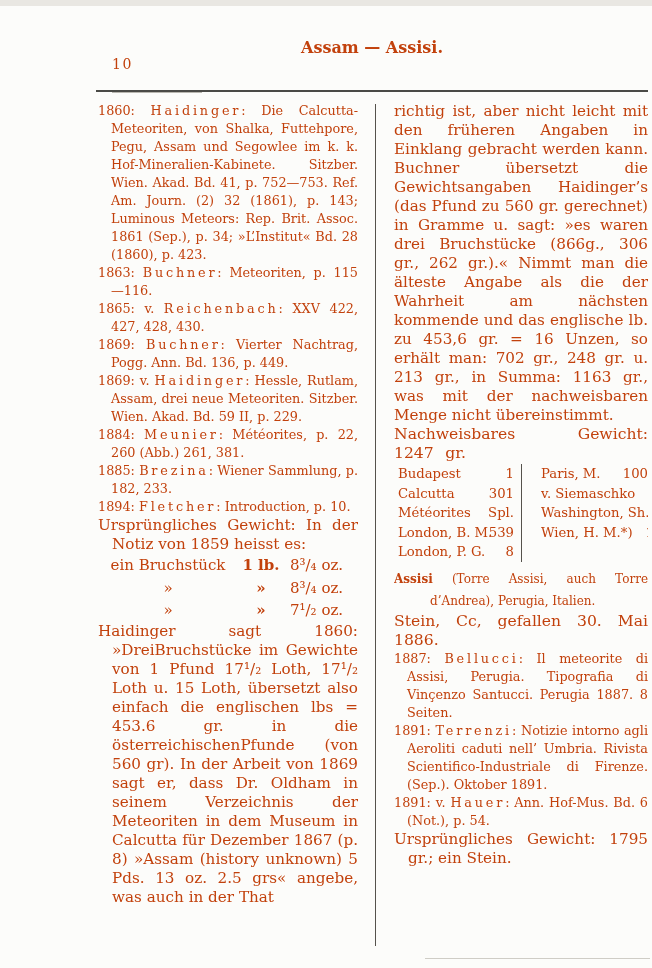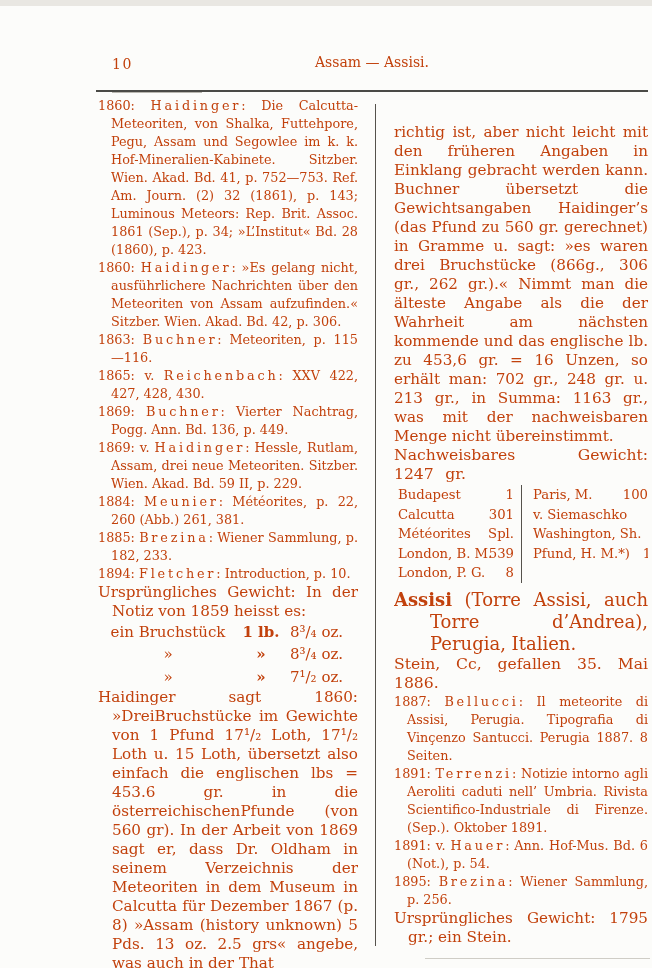"Assam — Assisi." .runtitle { font-size: 14px -> 16px; font-weight: none -> bold; top: 48px -> 32px }
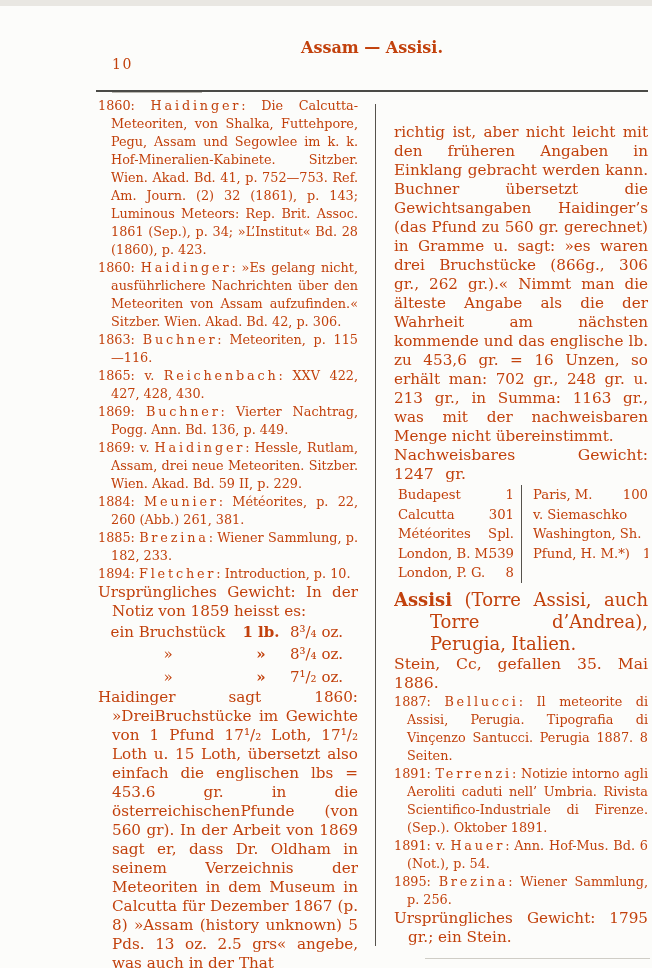"1860: Haidinger: Die" .cols { align-items: center -> none }
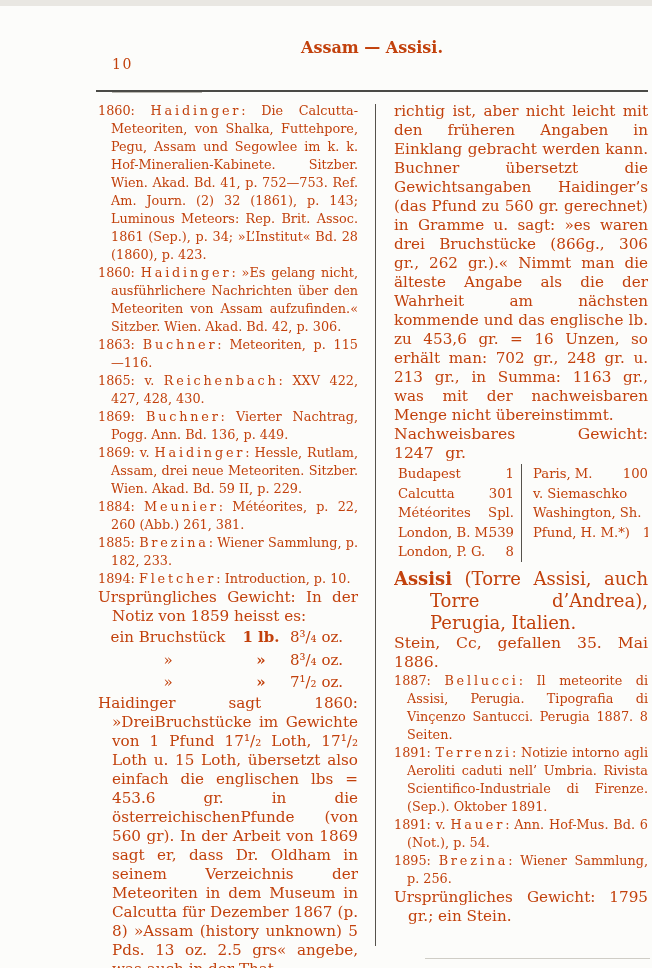"1860: Haidinger: »Es gelang nicht," p.bib { html: <p><span>1860: </span><span>Haidinger</span>: »Es gelang nicht, ausführlichere Nachrichten über den Meteoriten von Assam aufzufinden.« Sitzber. Wien. Akad. Bd. 42, p. 306.</p> -> none }
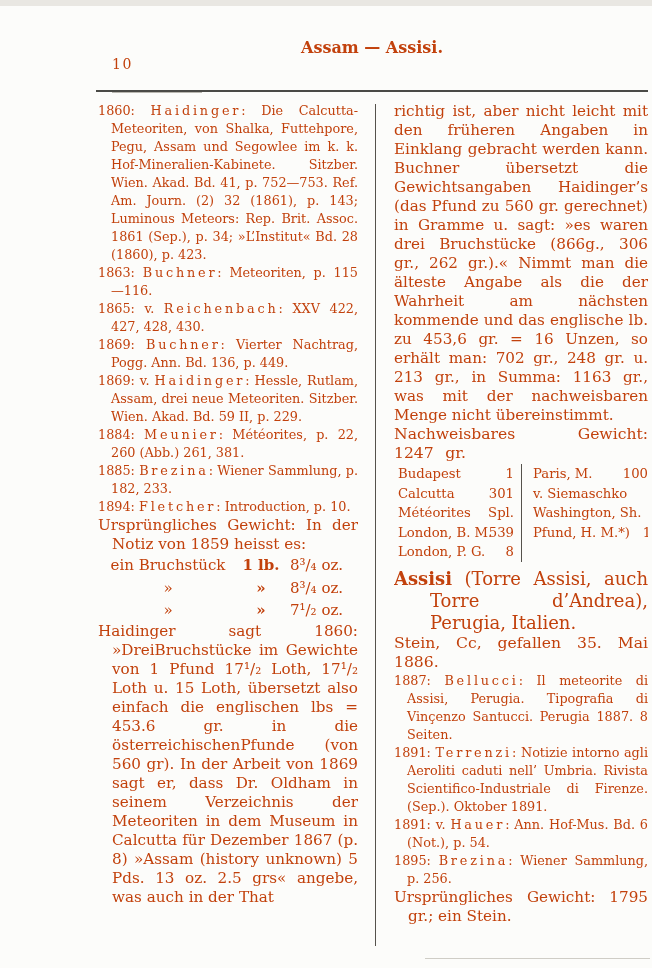"Paris, M." .wrow .rname { padding-left: 11px -> 19px }
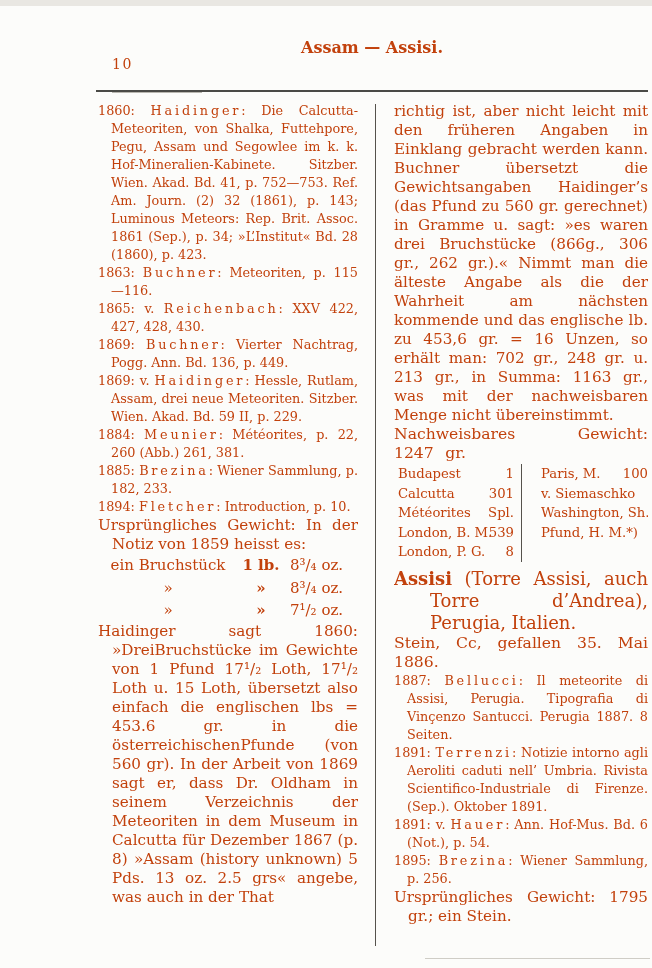"Pfund, H. M.*)" span.wname { text: Pfund -> Wien }
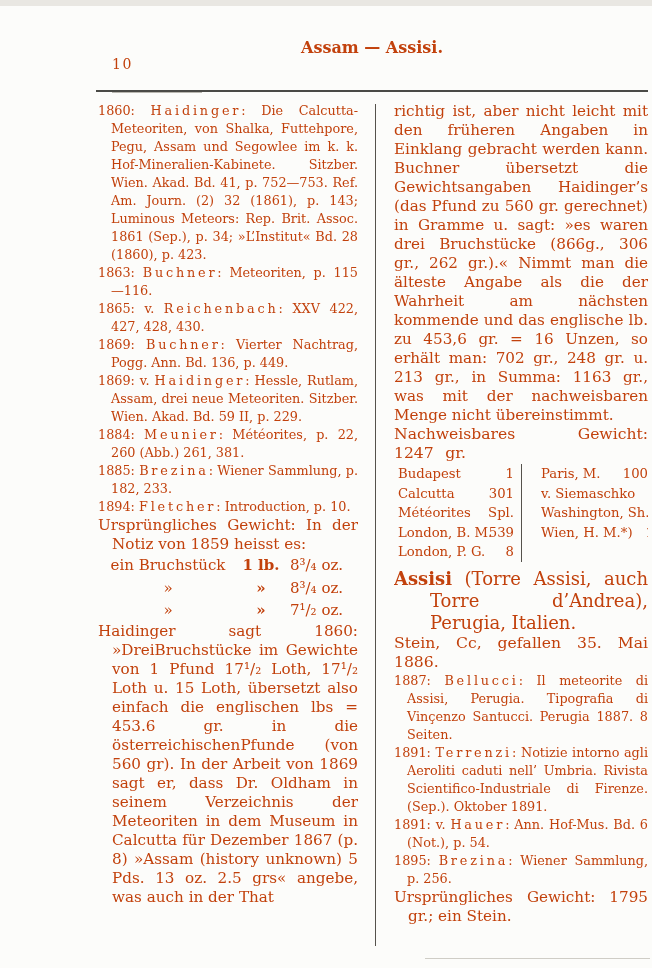"Assisi (Torre Assisi, auch Torre" .species-head { font-size: 18px -> 12px }
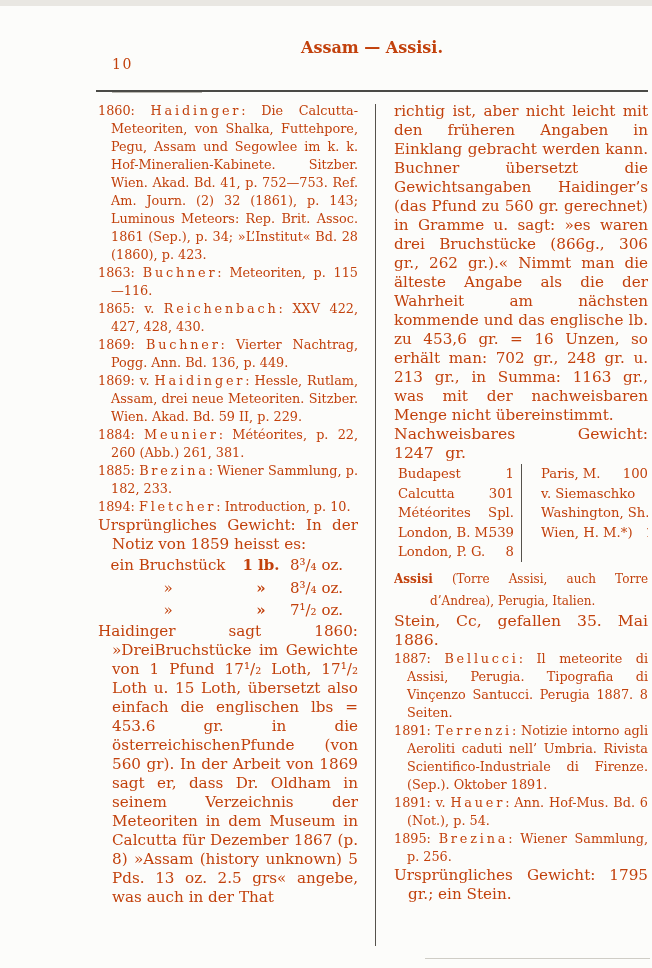"Stein, Cc, gefallen 35. Mai" p.body-para { text: 35 -> 30 }
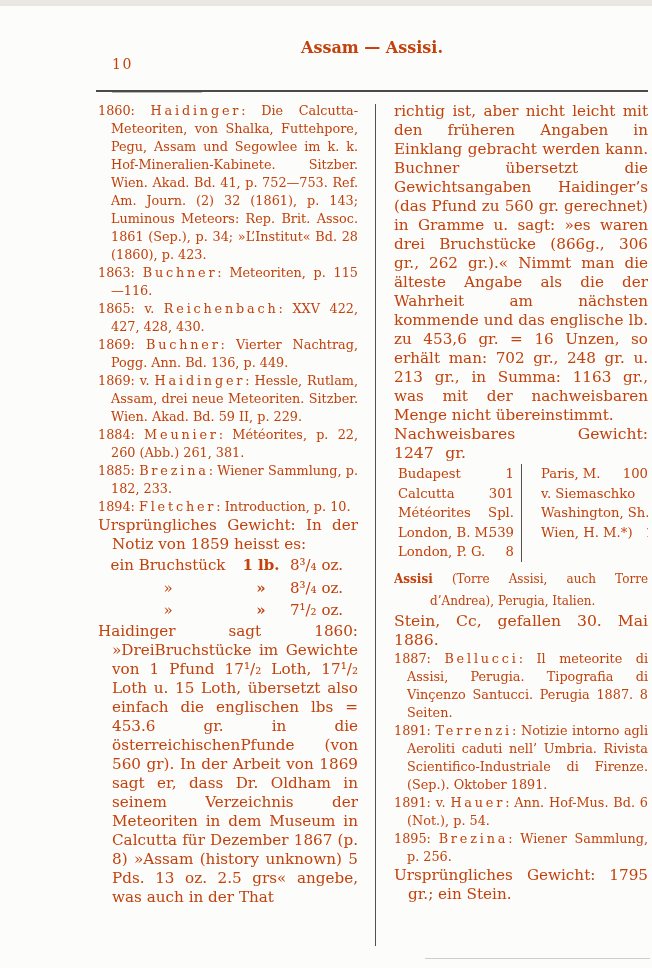"1895: Brezina: Wiener Sammlung, p." p.bib { html: <p><span>1895: </span><span>Brezina</span>: Wiener Sammlung, p. 256.</p> -> none }
